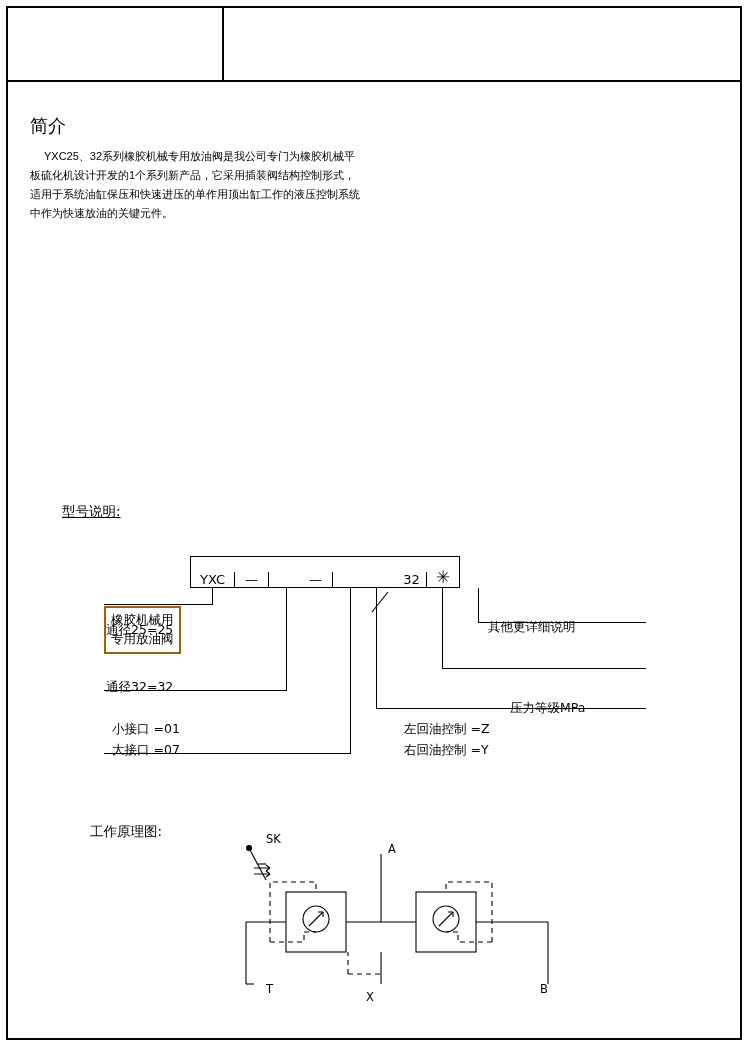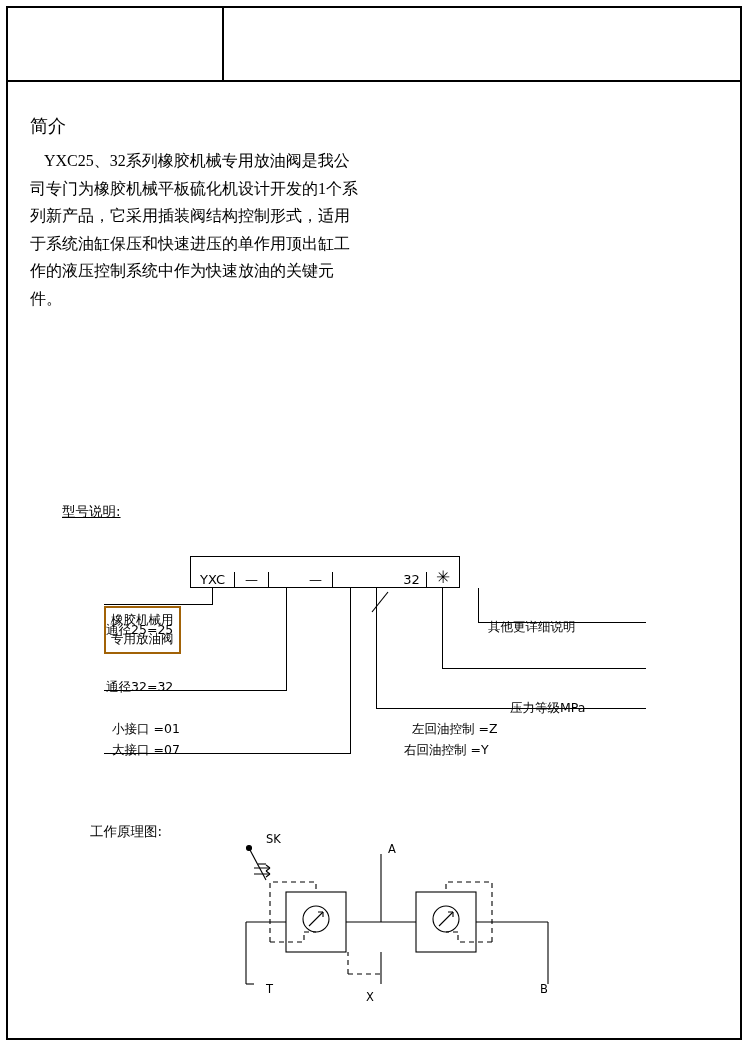"YXC25、32系列橡胶机械专用放油阀是我公司专门为橡胶机械平板硫化机设计开发的" .intro p { font-family: Liberation Serif, serif -> Liberation Sans, sans-serif; font-size: 16px -> 11px }
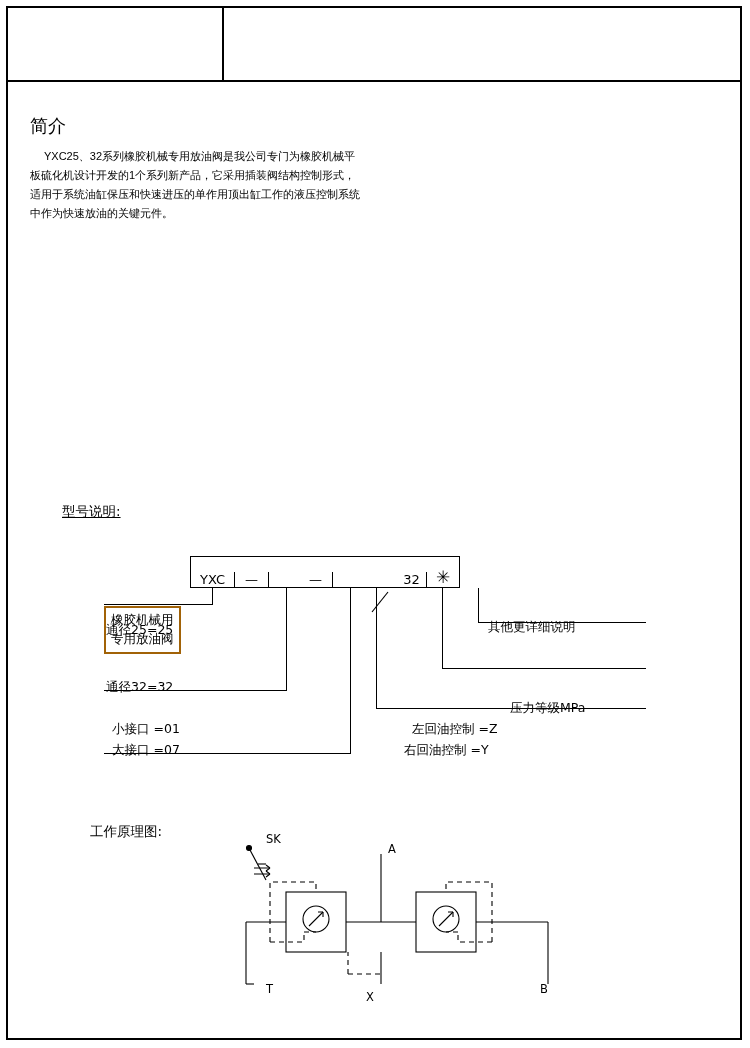"左回油控制 =Z" div.callout { margin-left: 8px -> none }
